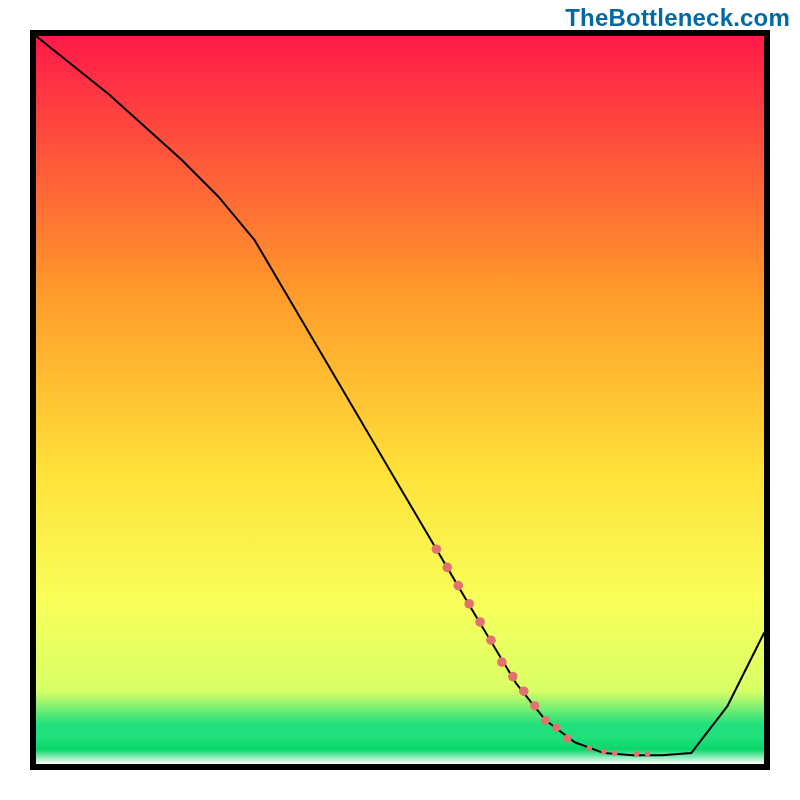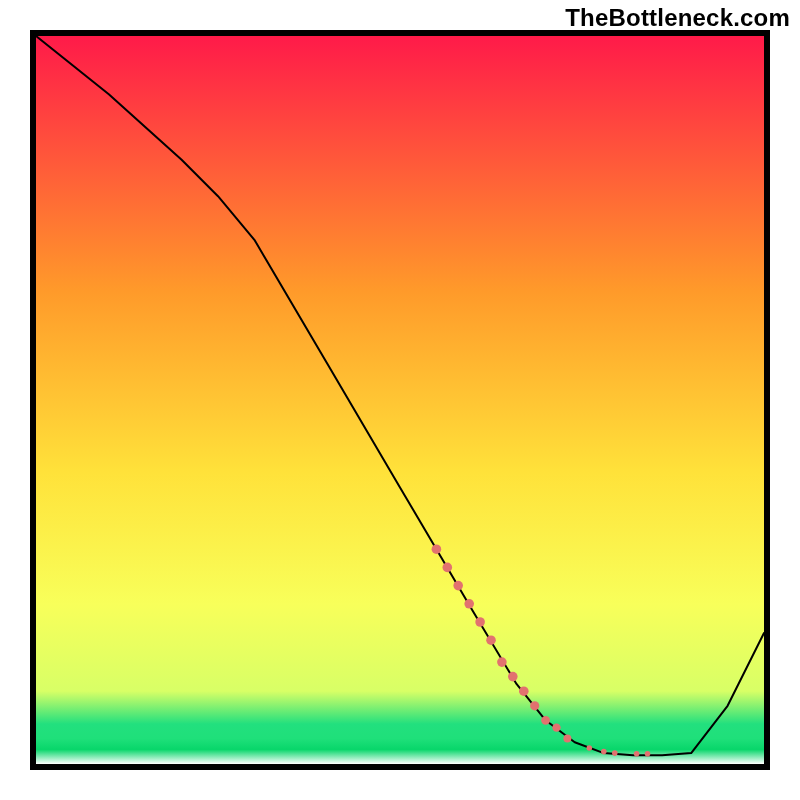"TheBottleneck.com" .watermark { color: #000000 -> #0369a1 }
